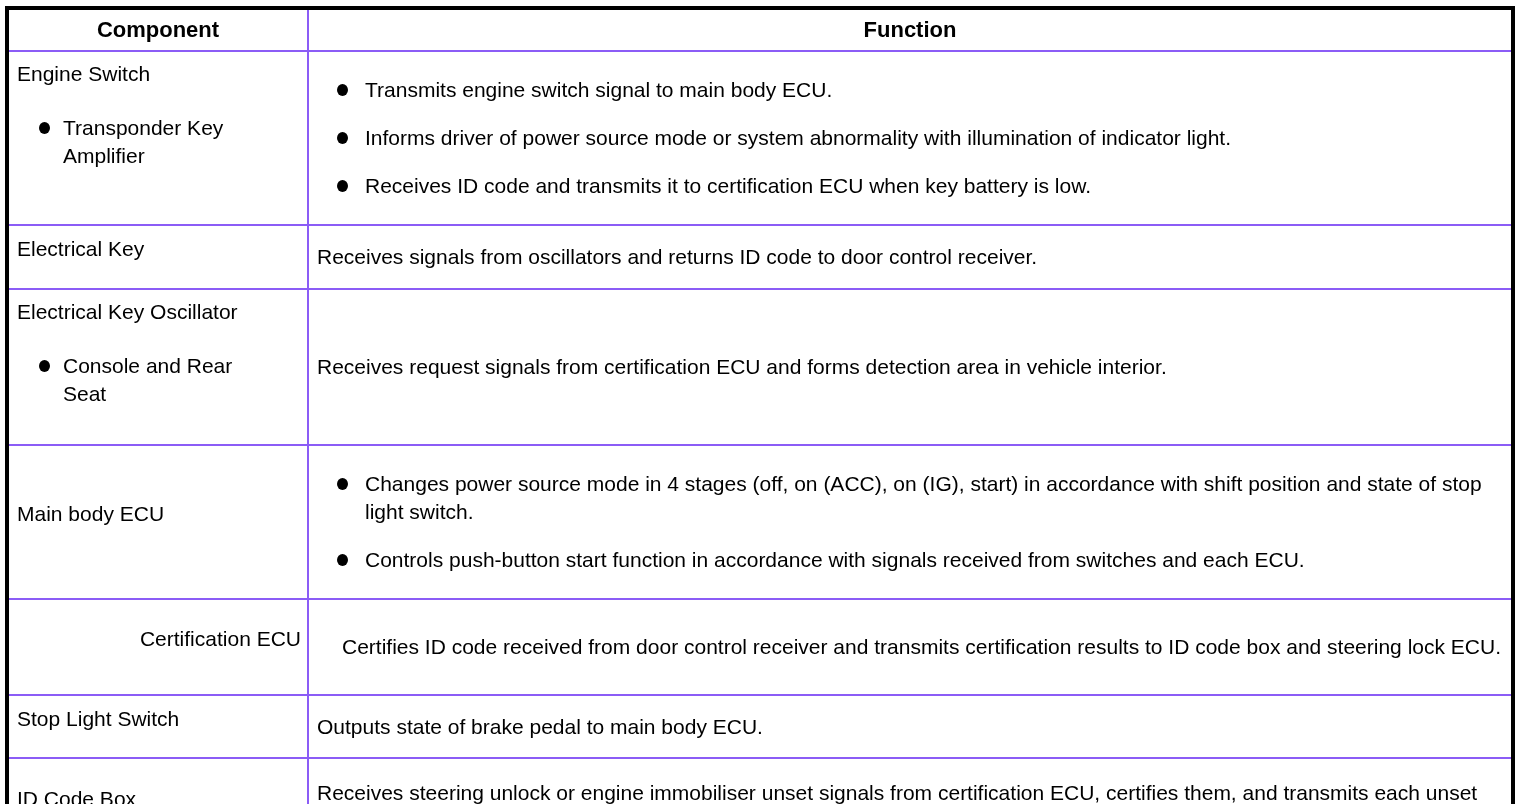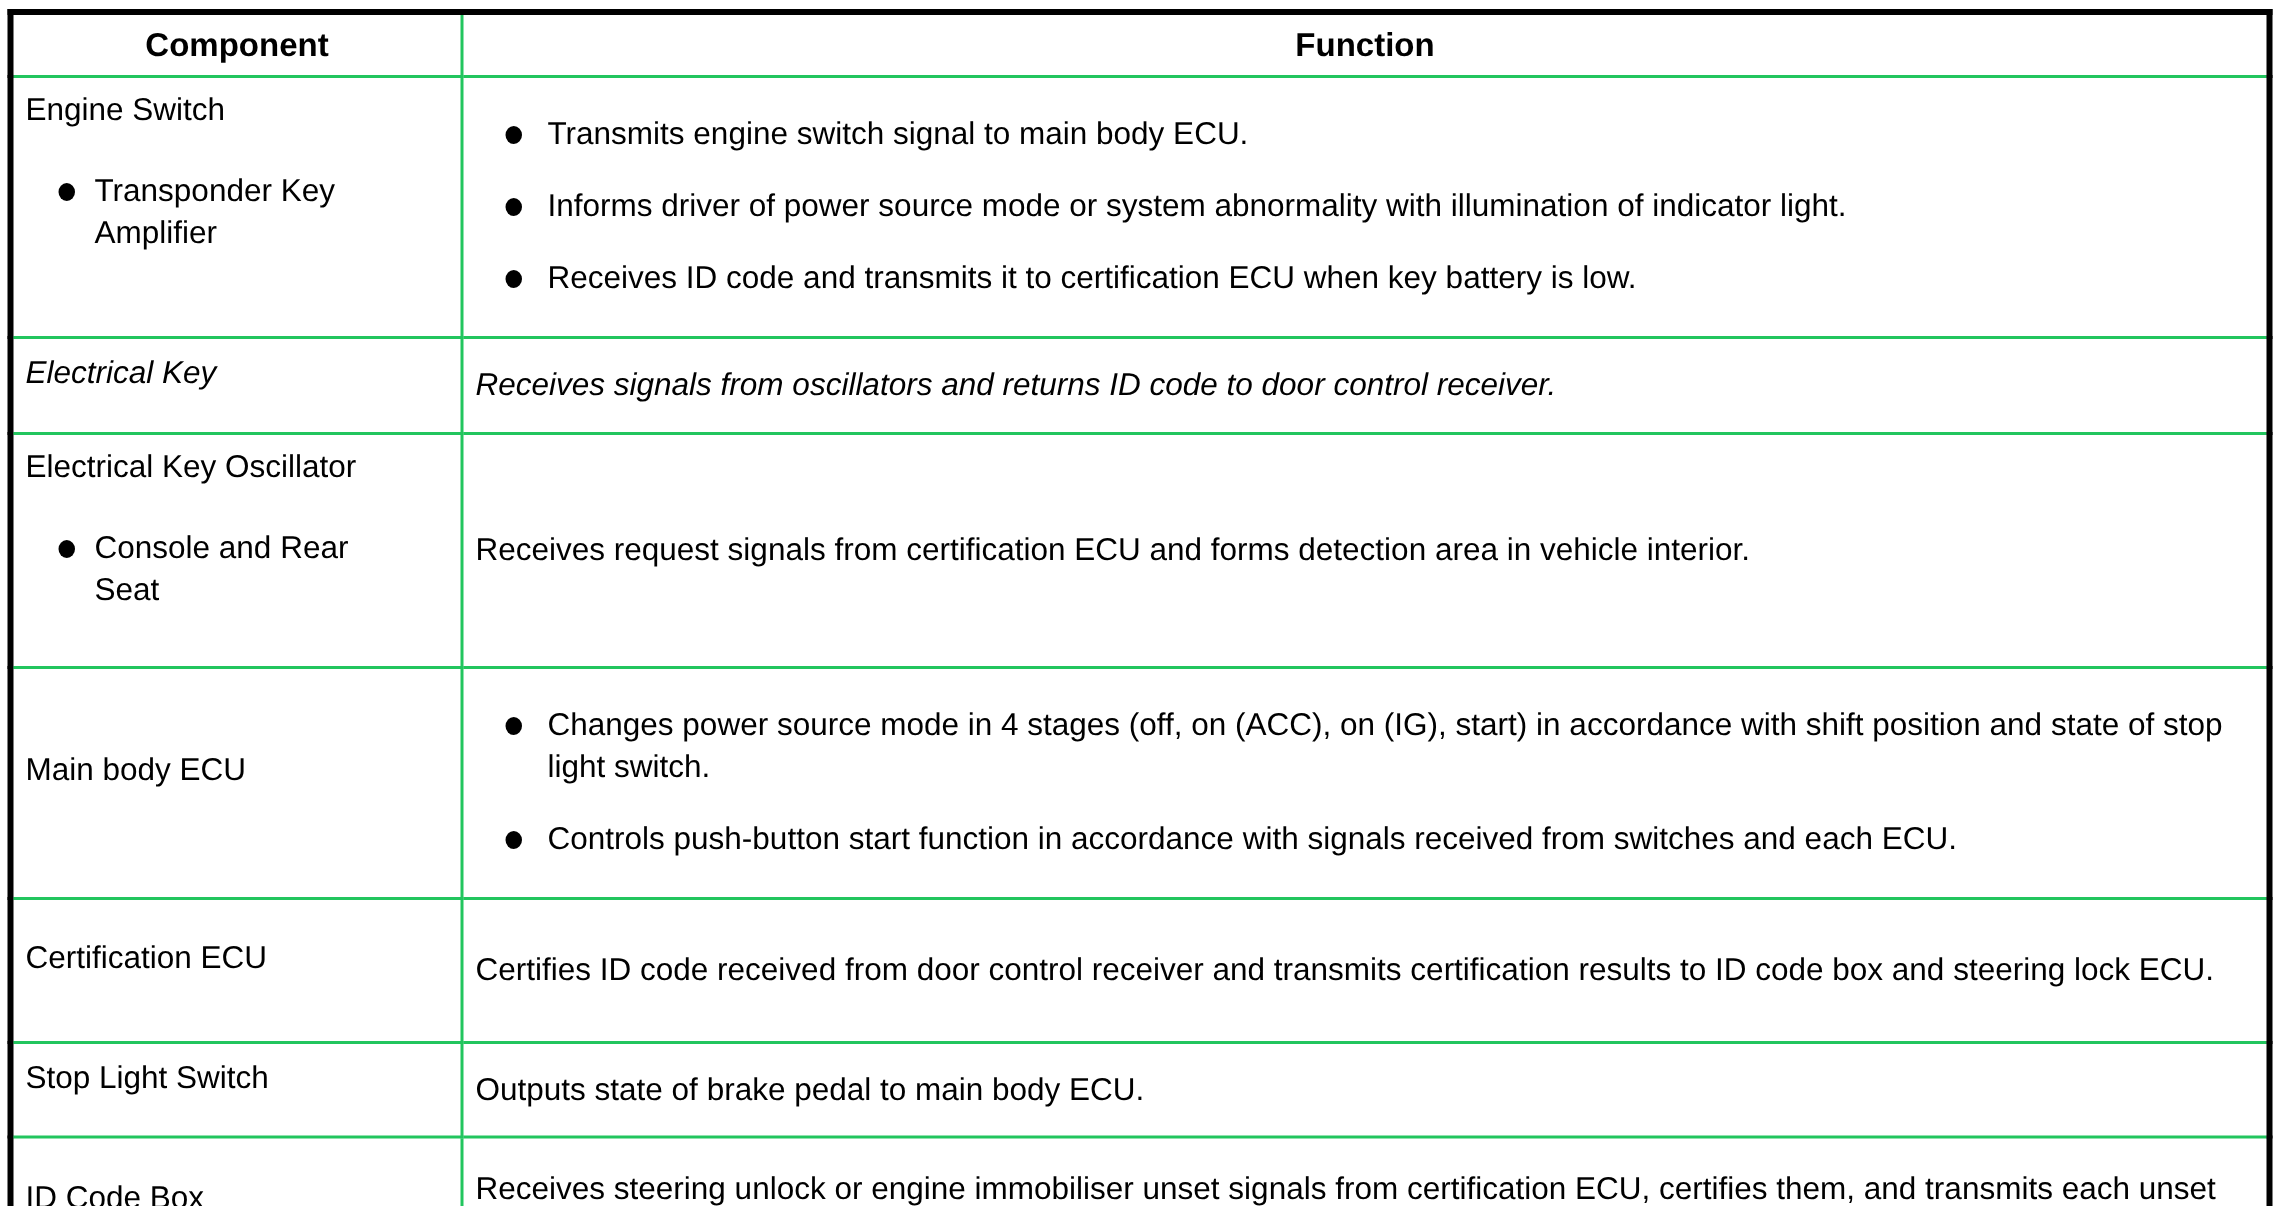"Component" table.doc-table th, table.doc-table td { border: 2px solid #22c55e -> 2px solid #8b5cf6 }
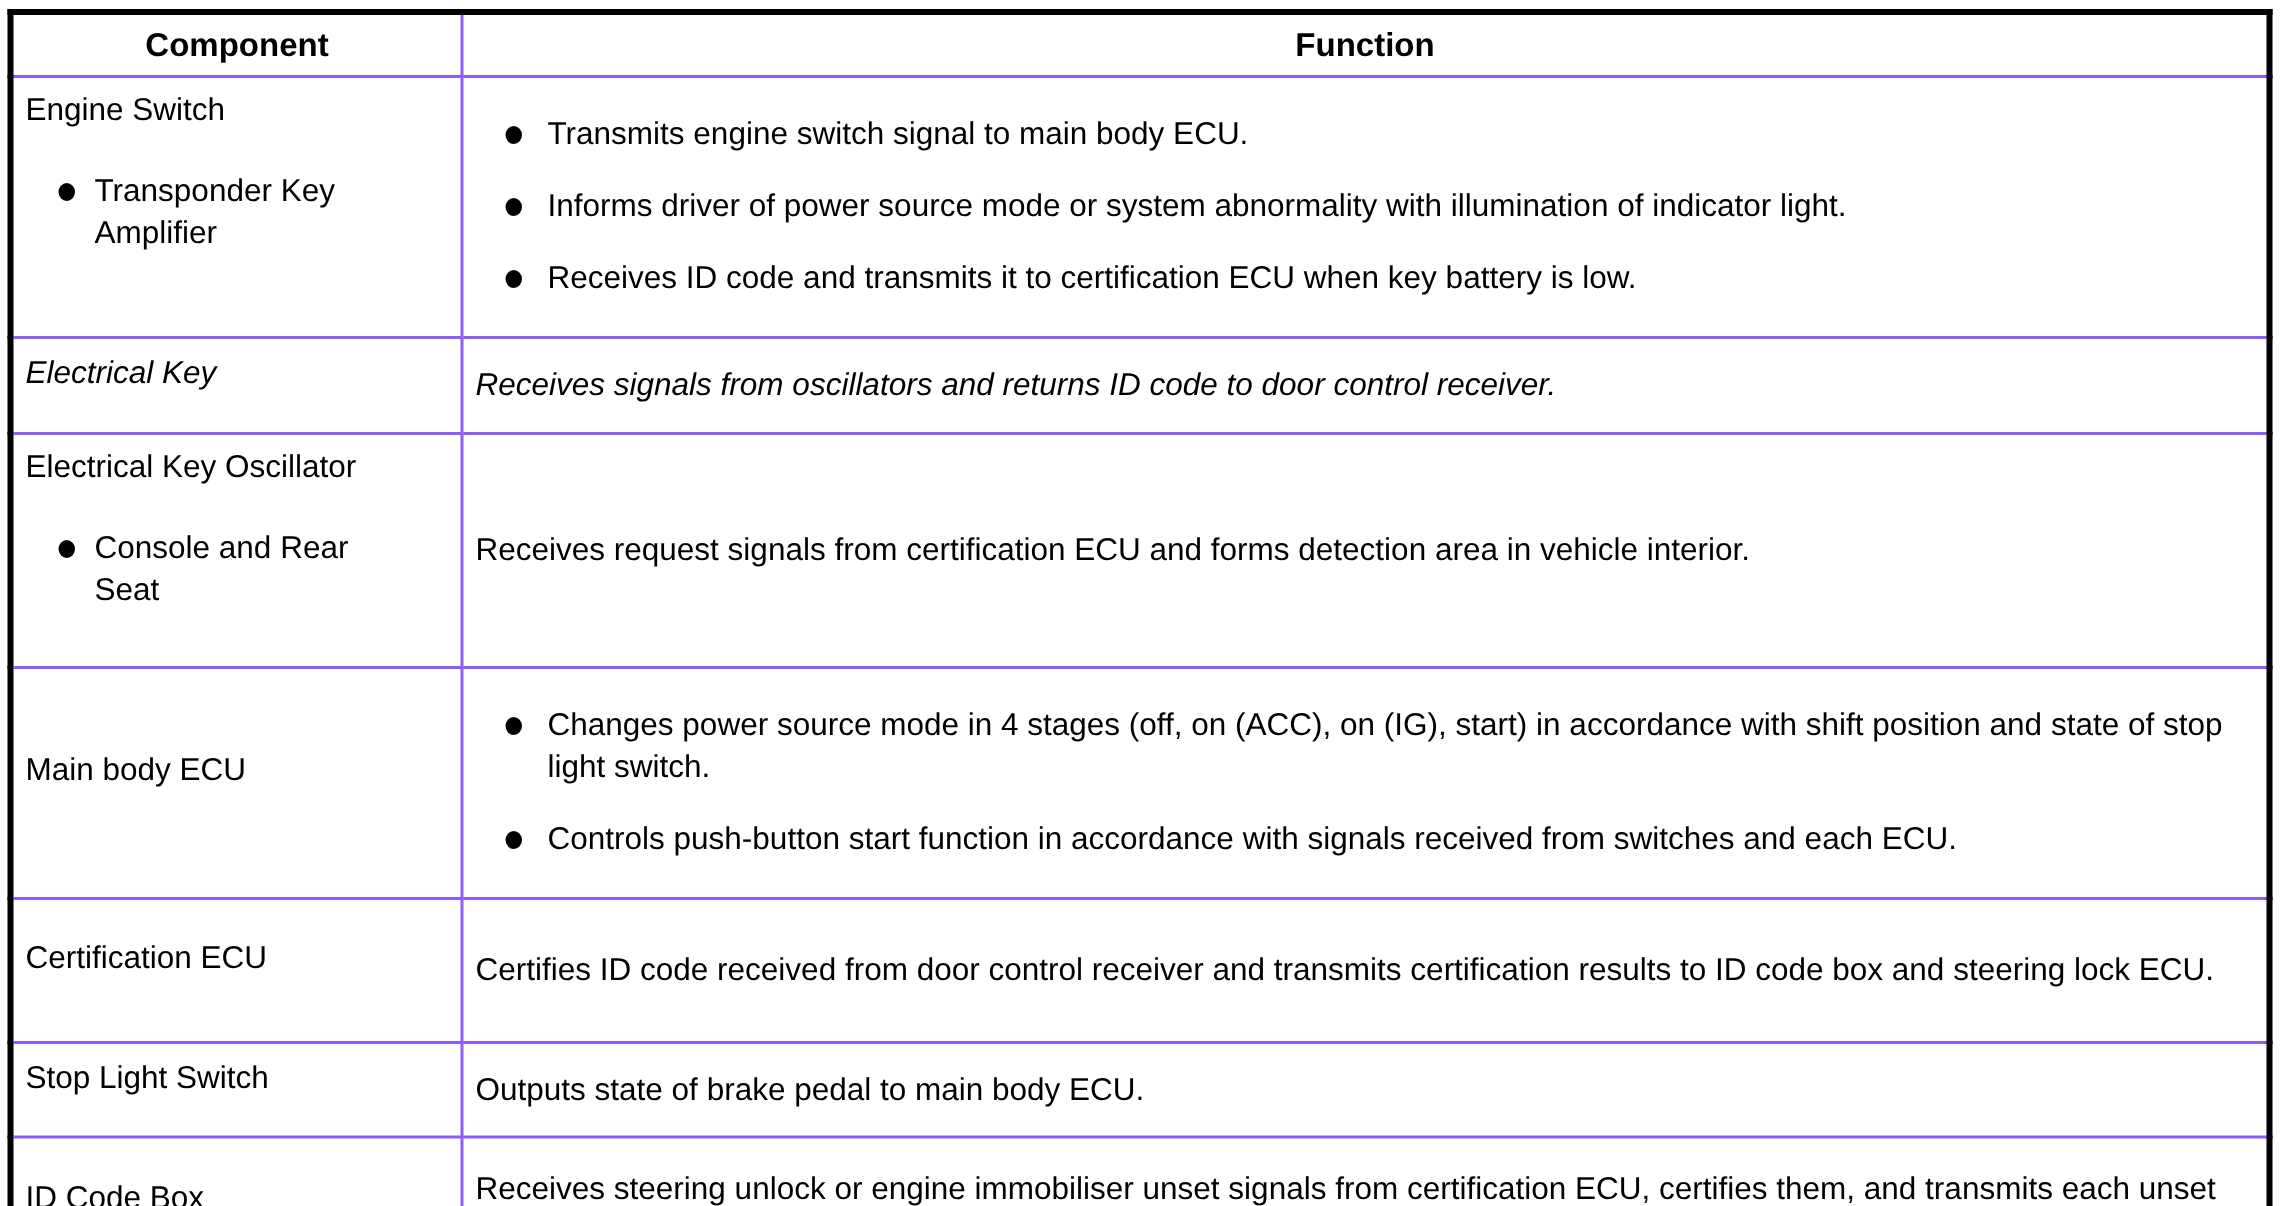"Electrical Key" tr.rh-40 td { font-style: italic -> none }
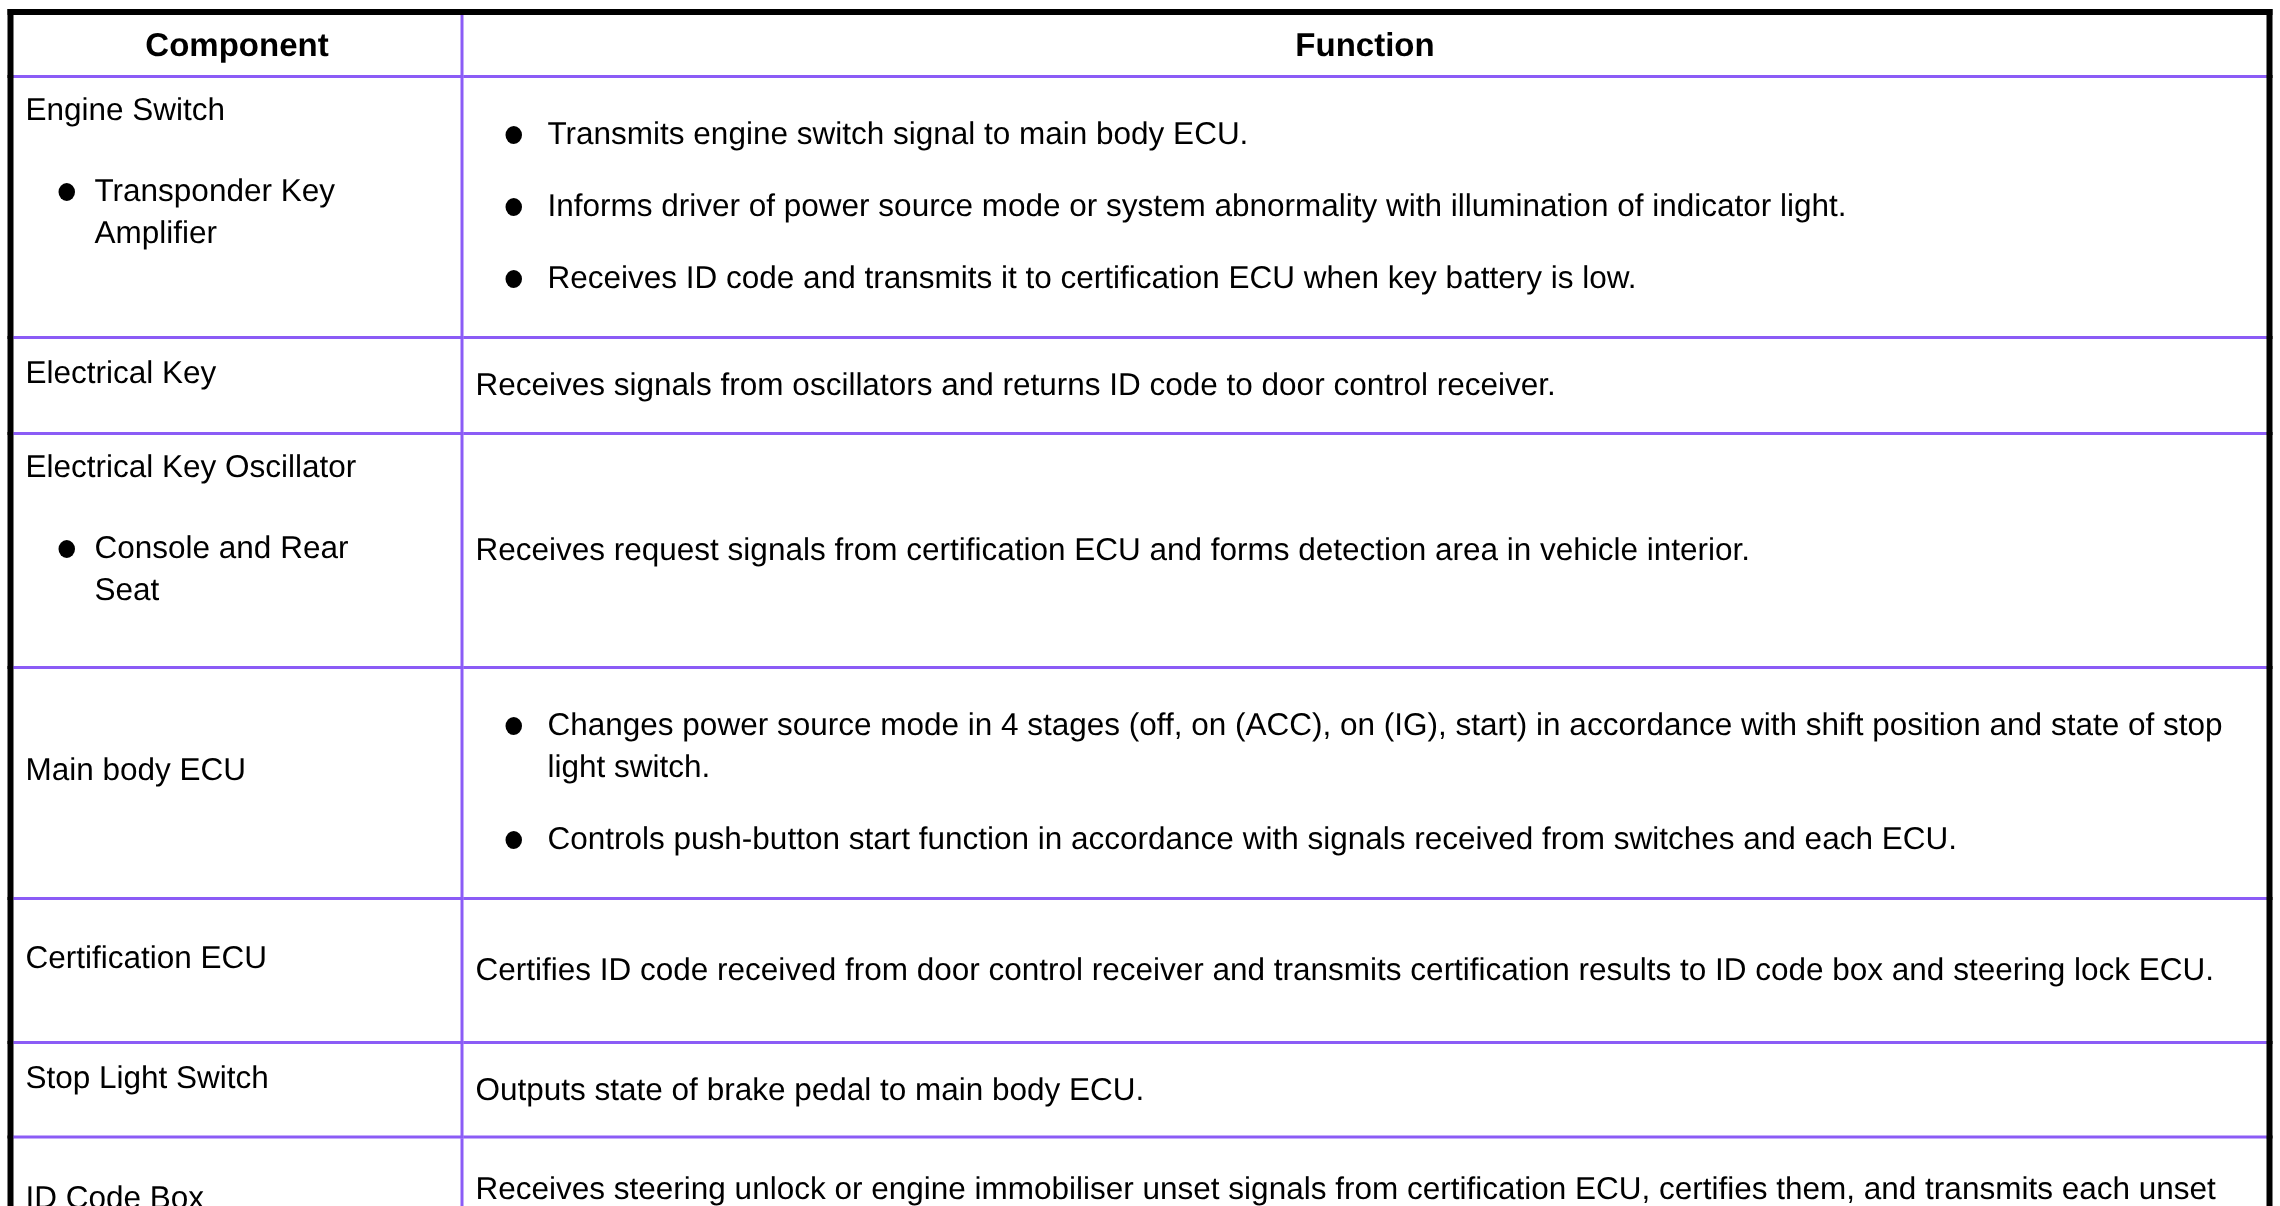"Certification ECU" tr.rh-70 td { text-align: none -> right }
